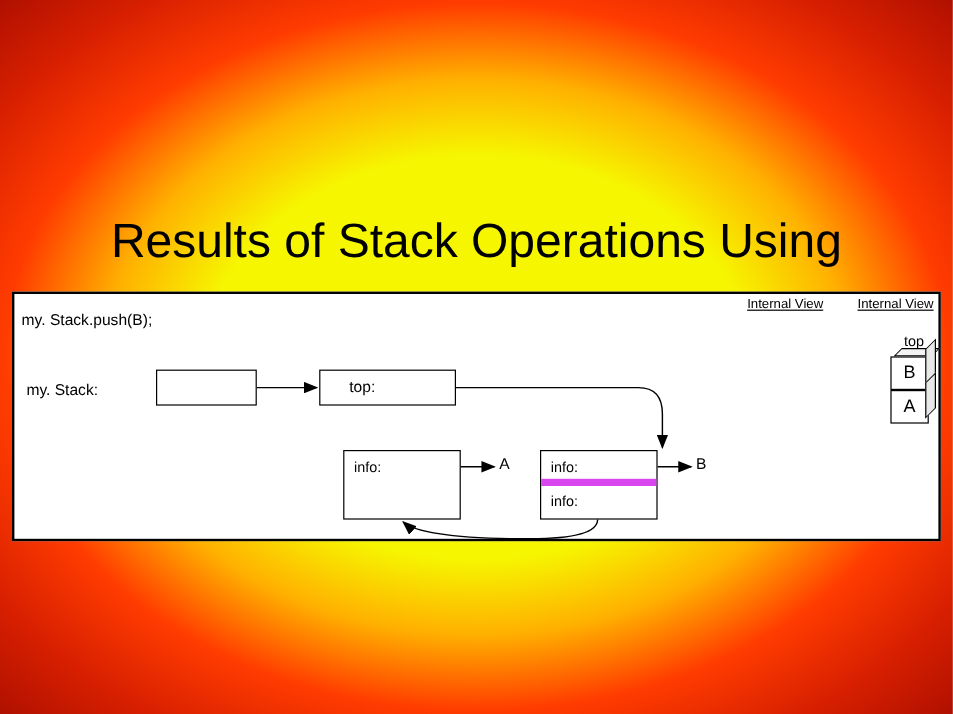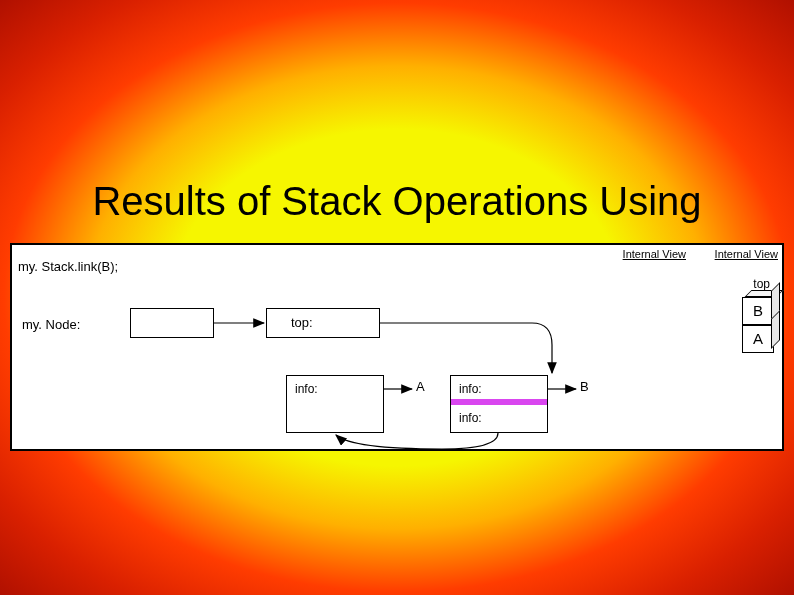"my. Stack.link(B);" div.opcall { text: Stack.link -> Stack.push }
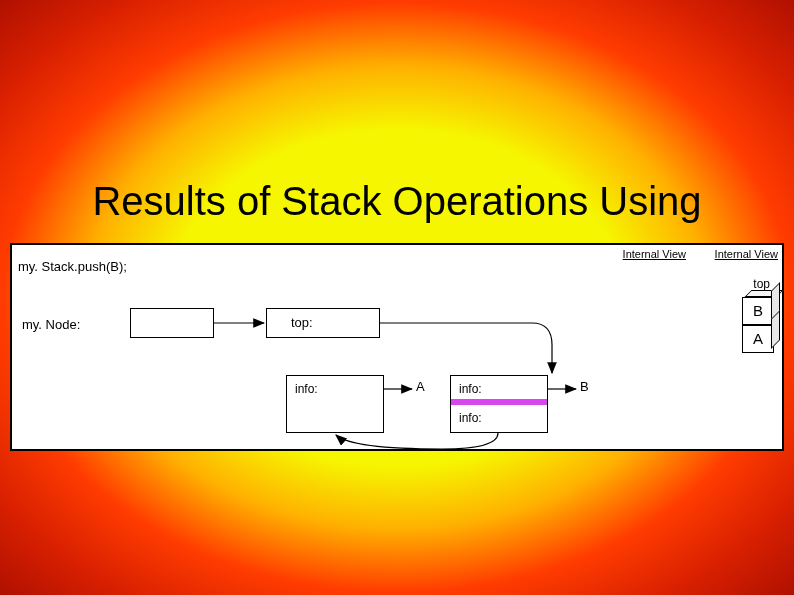"my. Node:" div.mystack-label { text: Node -> Stack }
